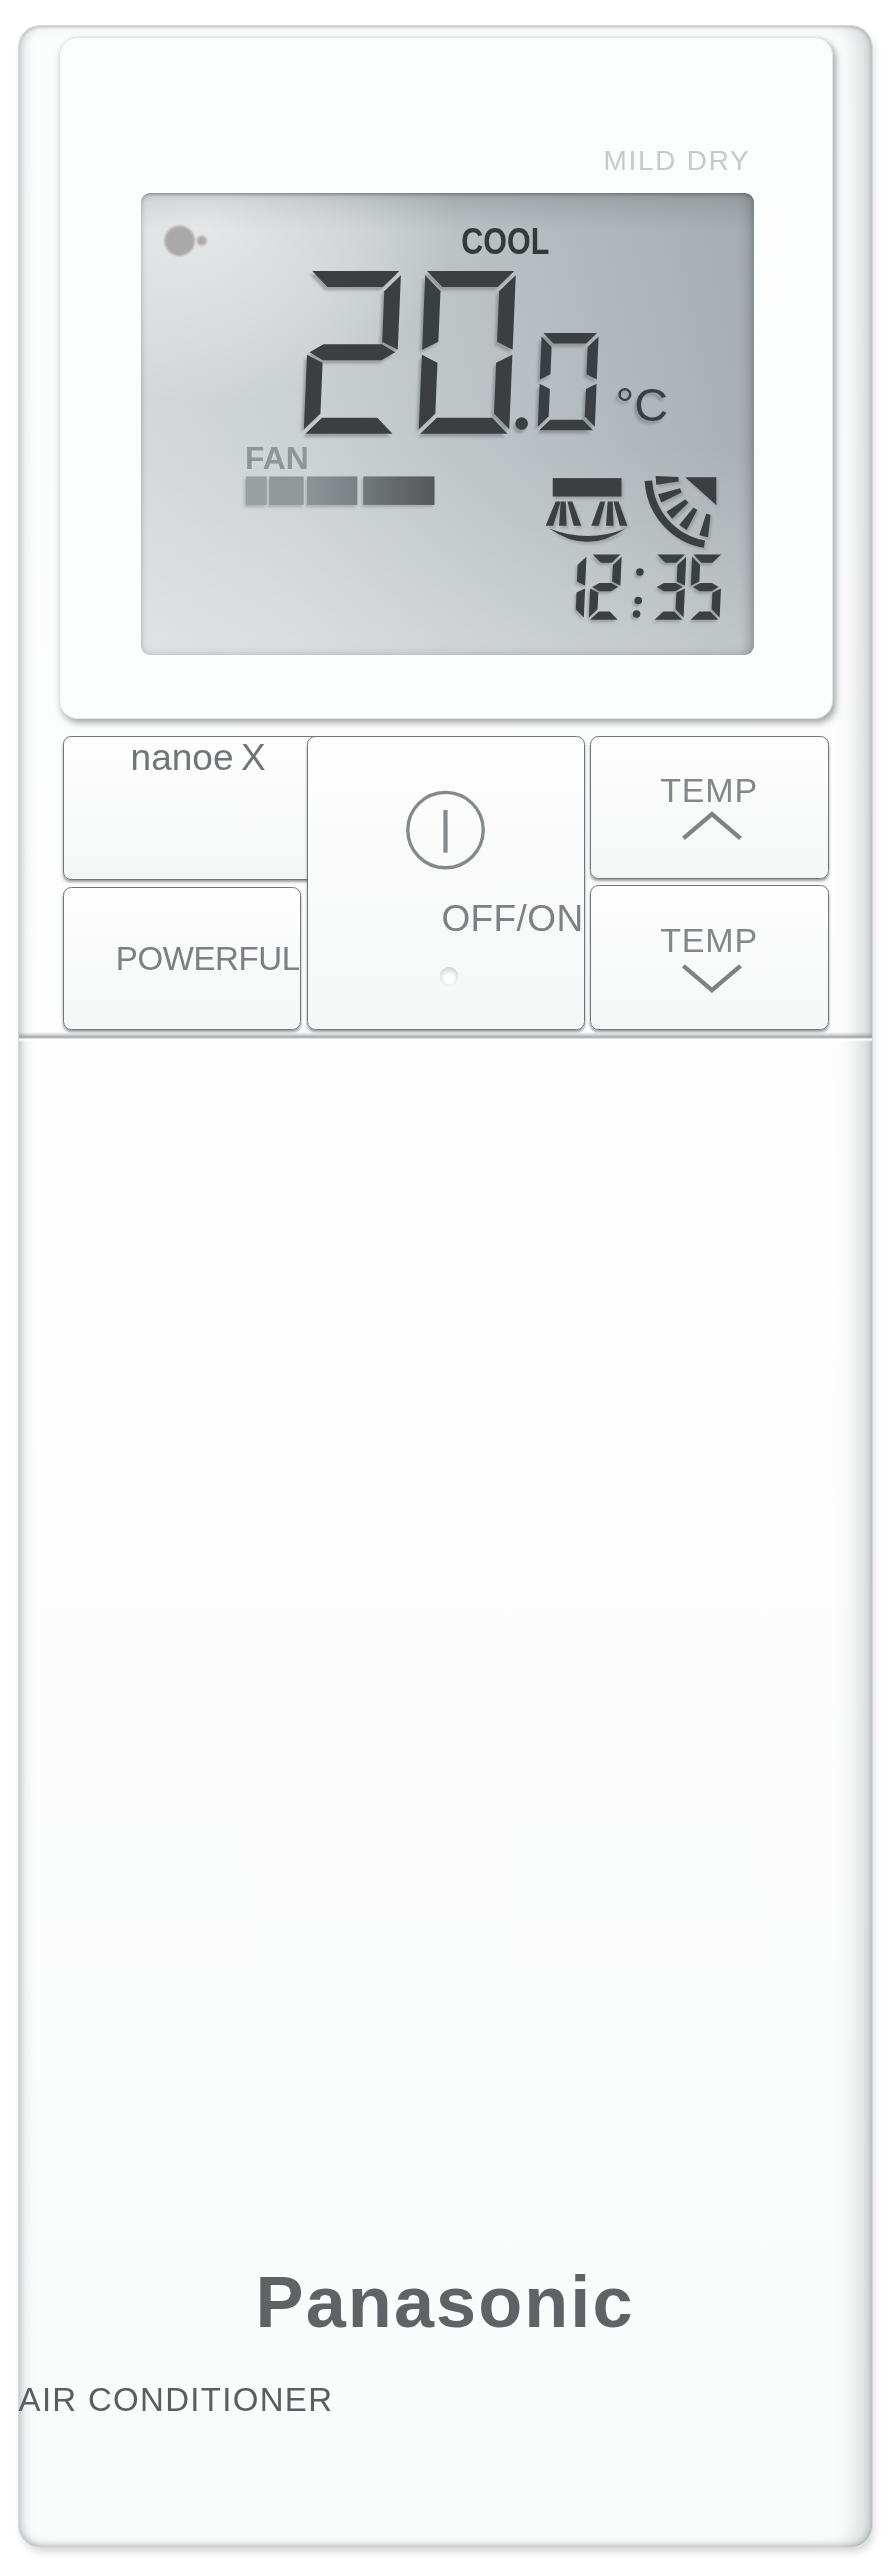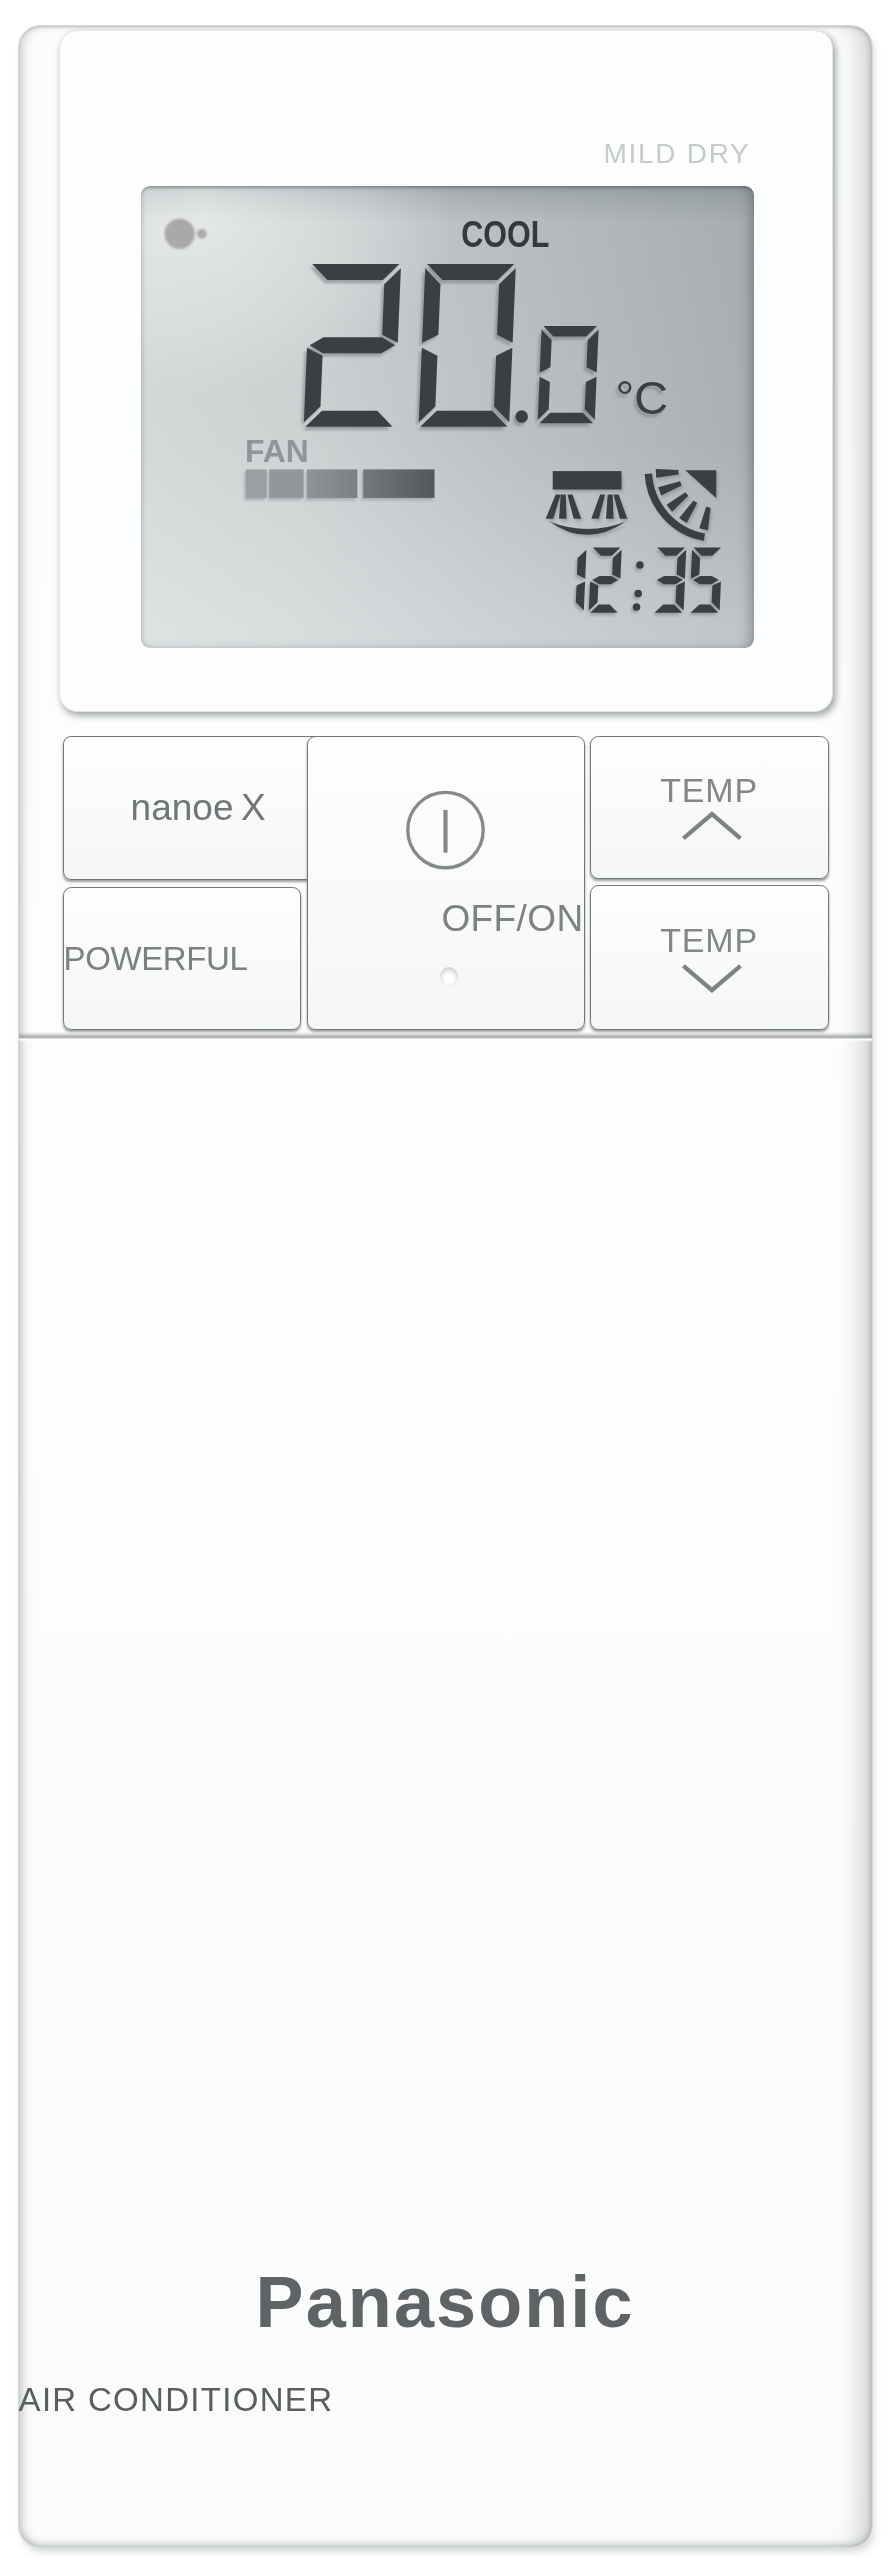"MILD DRY" div.abs { top: 4px -> 11px }
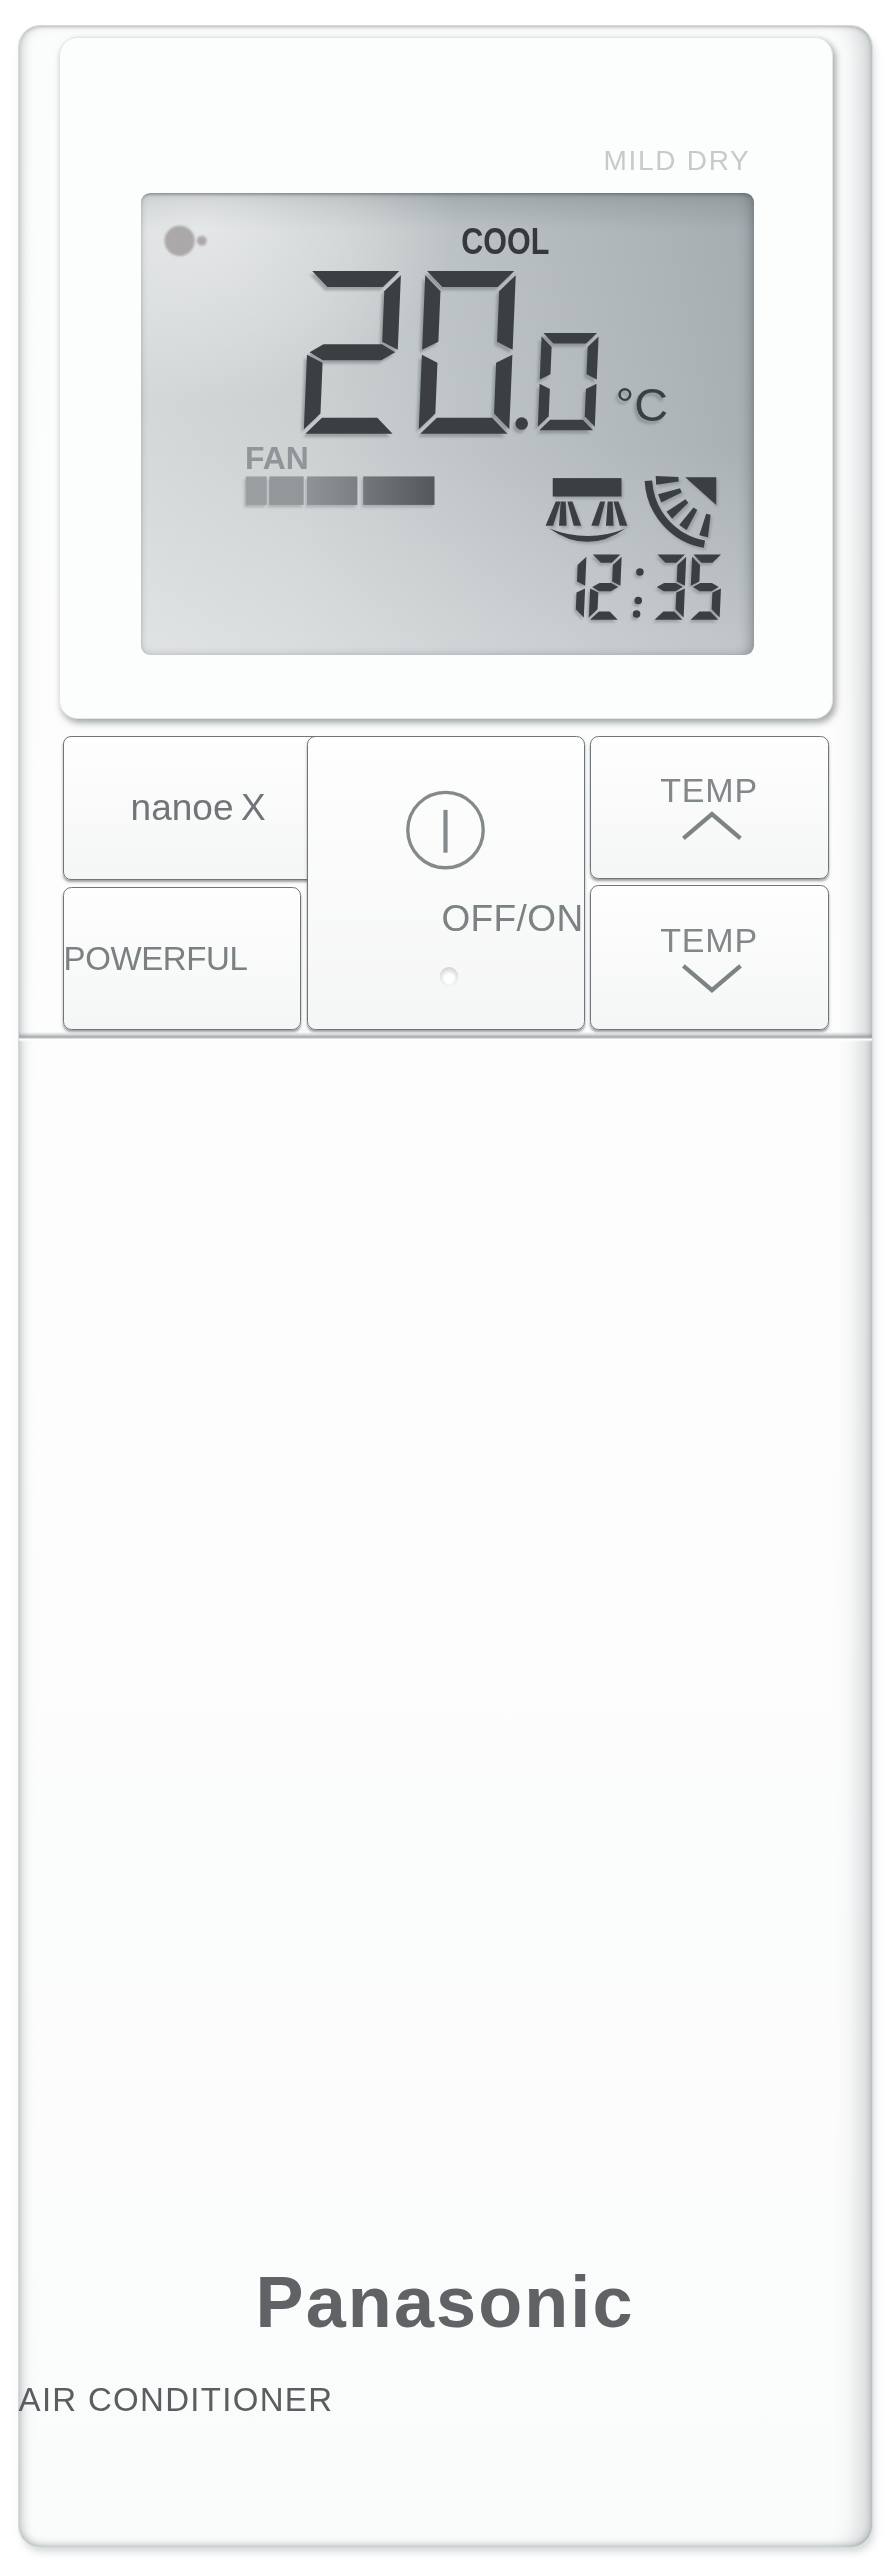"nanoe X" div.abs { align-items: center -> flex-start }
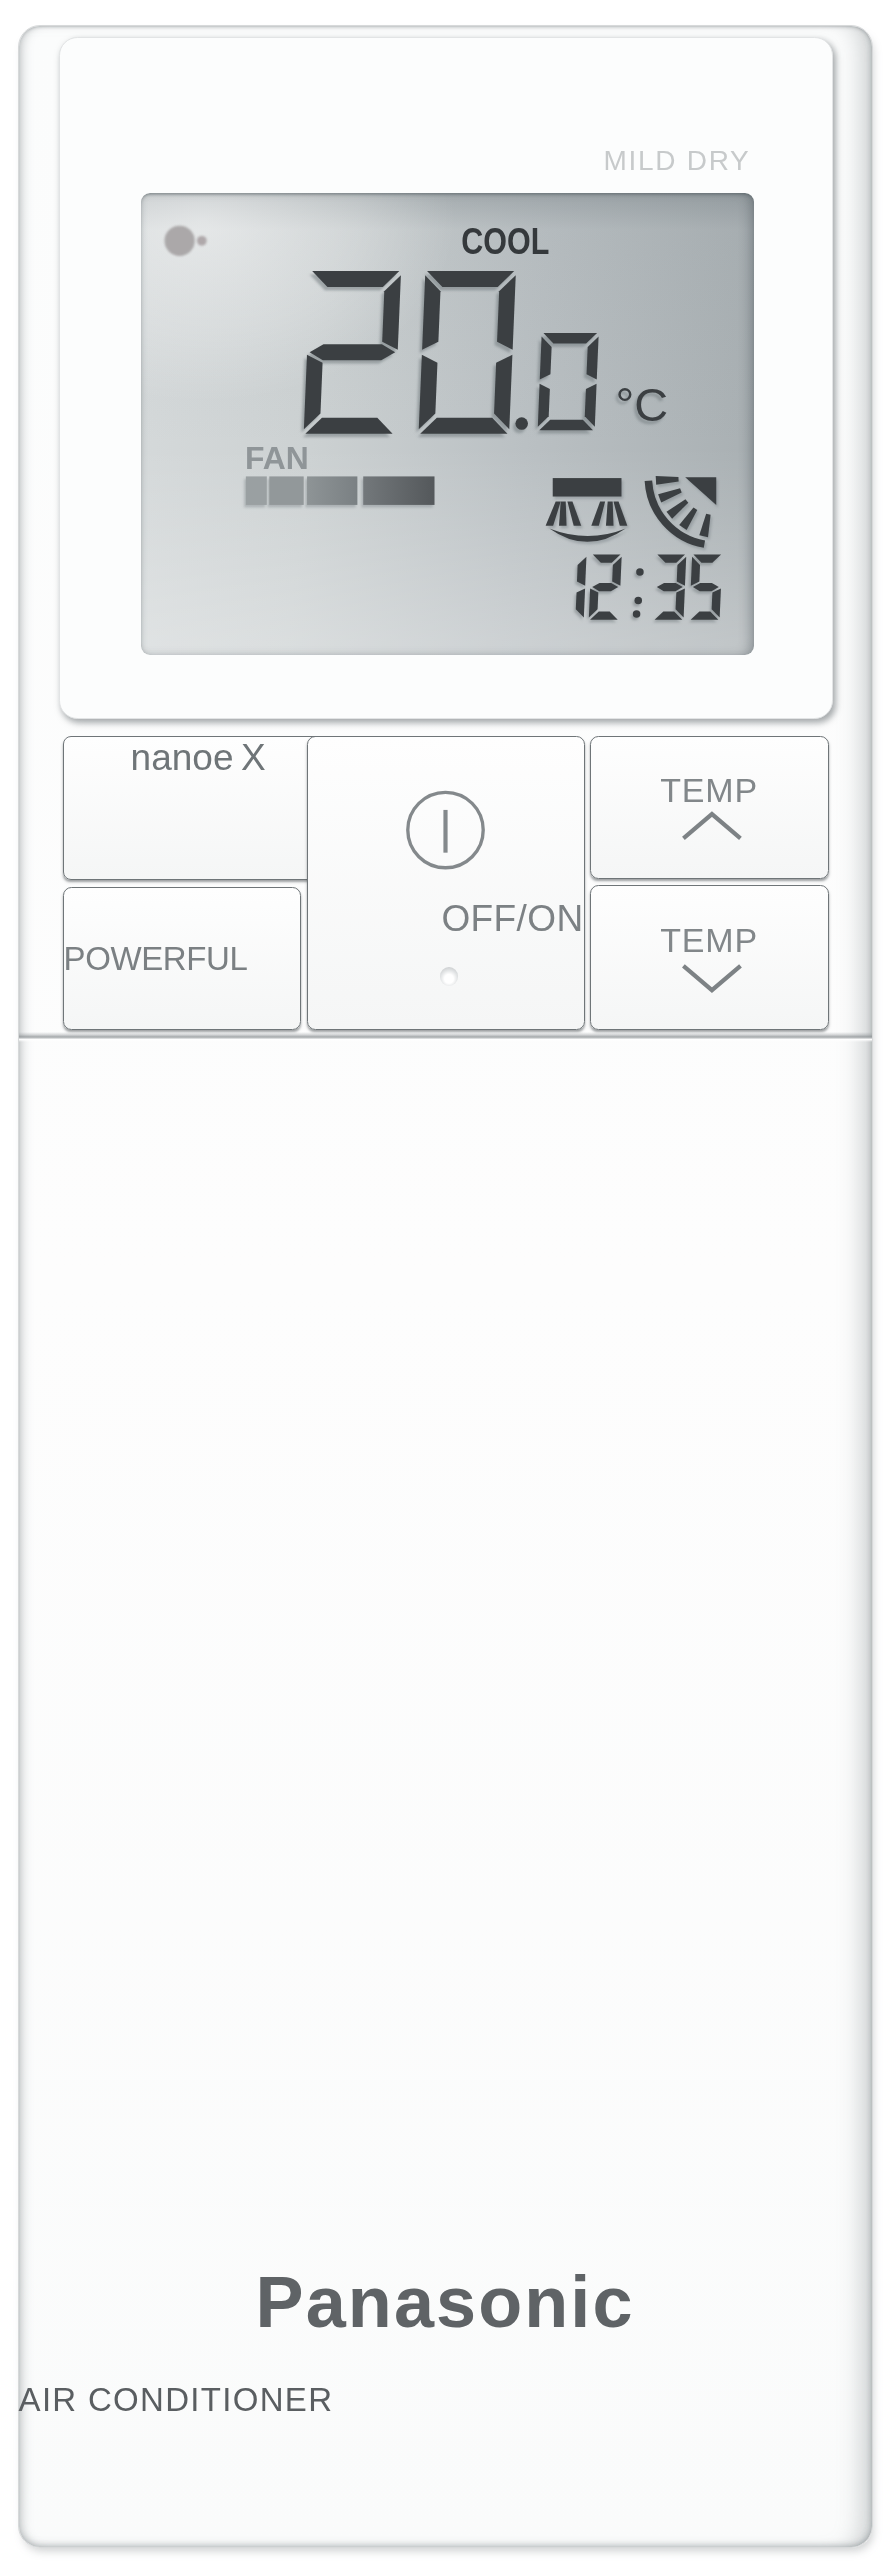"POWERFUL" div.abs { justify-content: flex-start -> flex-end }
